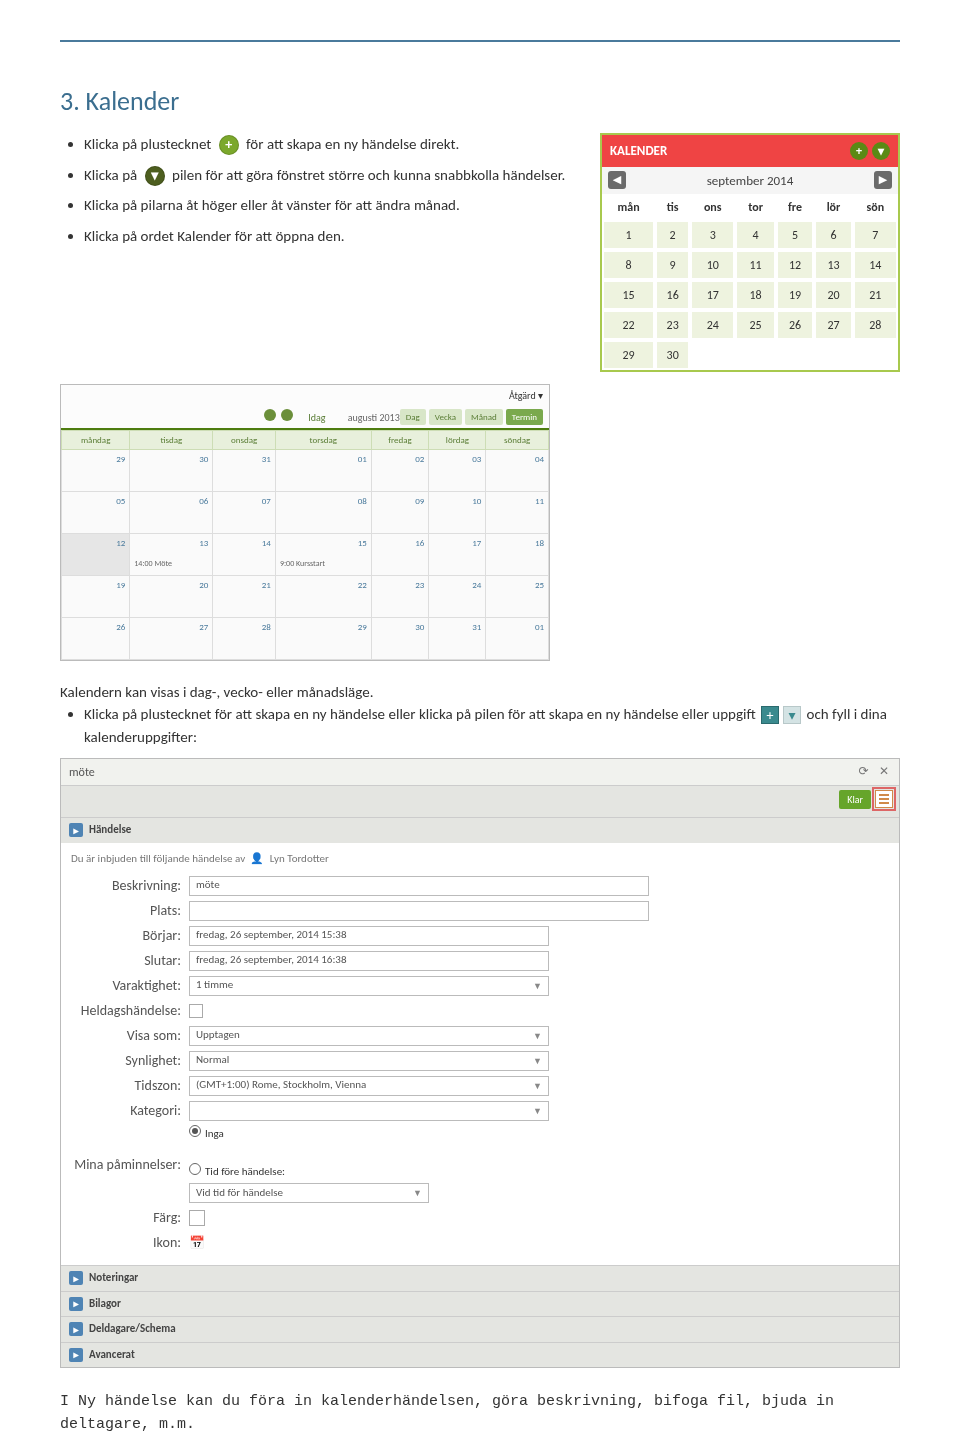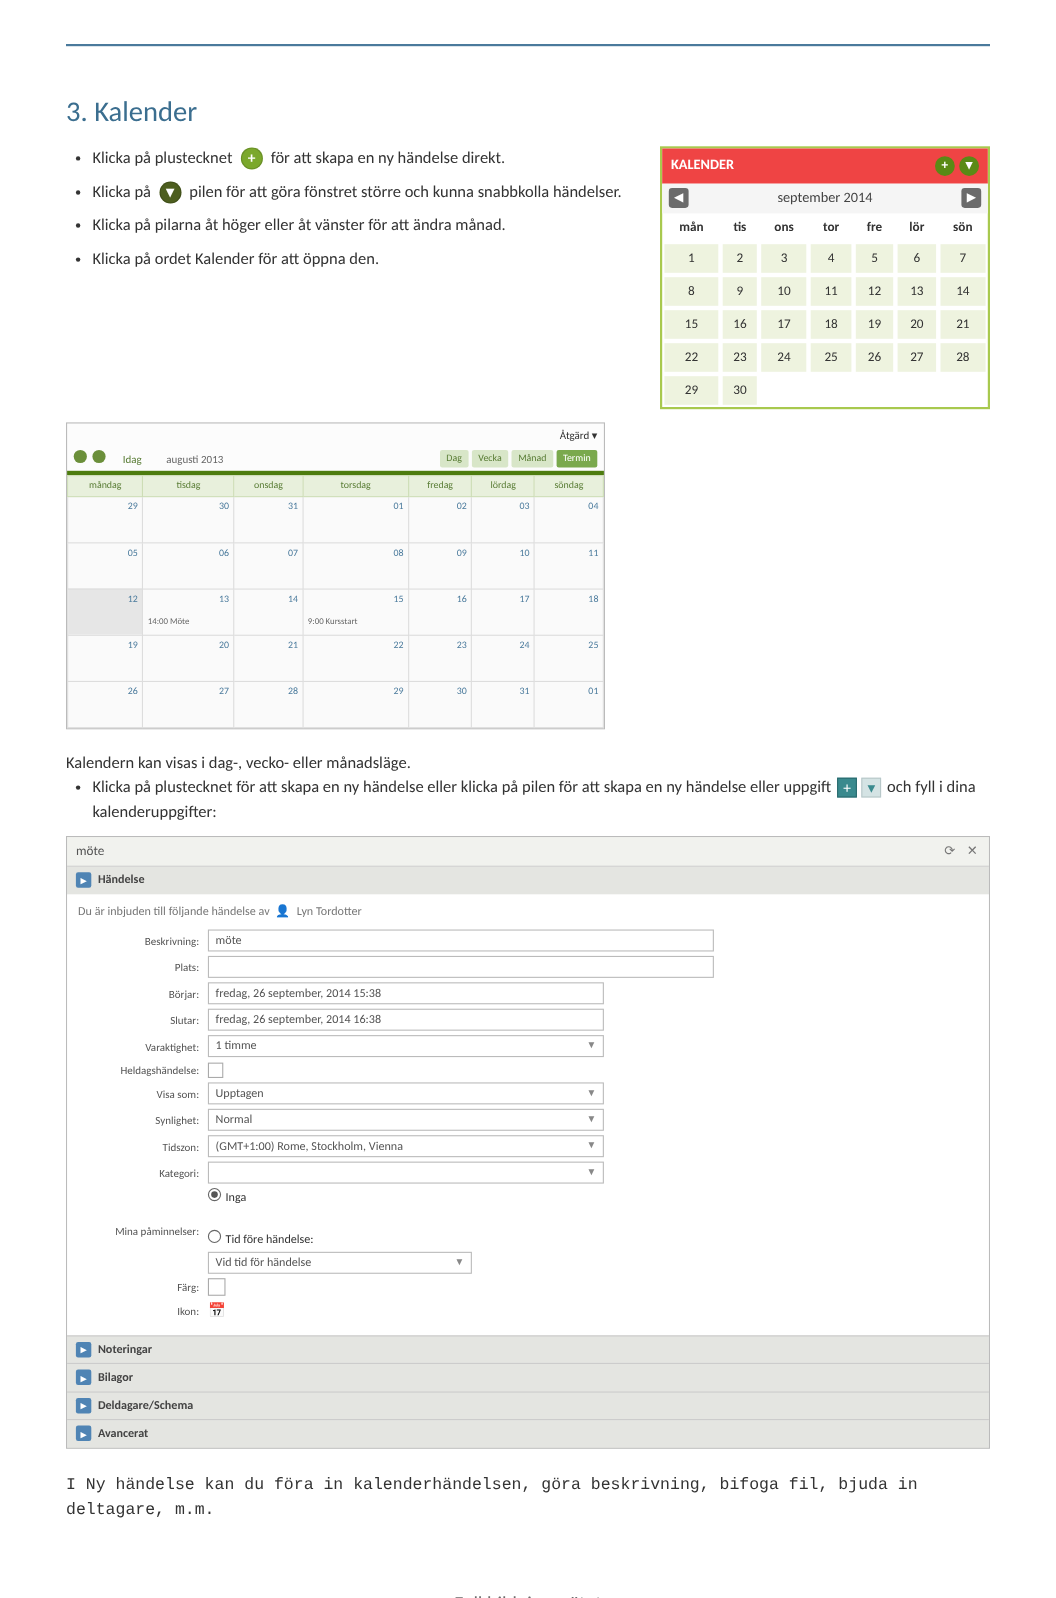"Idag augusti 2013" .month-grid .topbar { border-bottom: 4px solid #4d7c0f -> 2px solid #4d7c0f; justify-content: space-between -> flex-end }
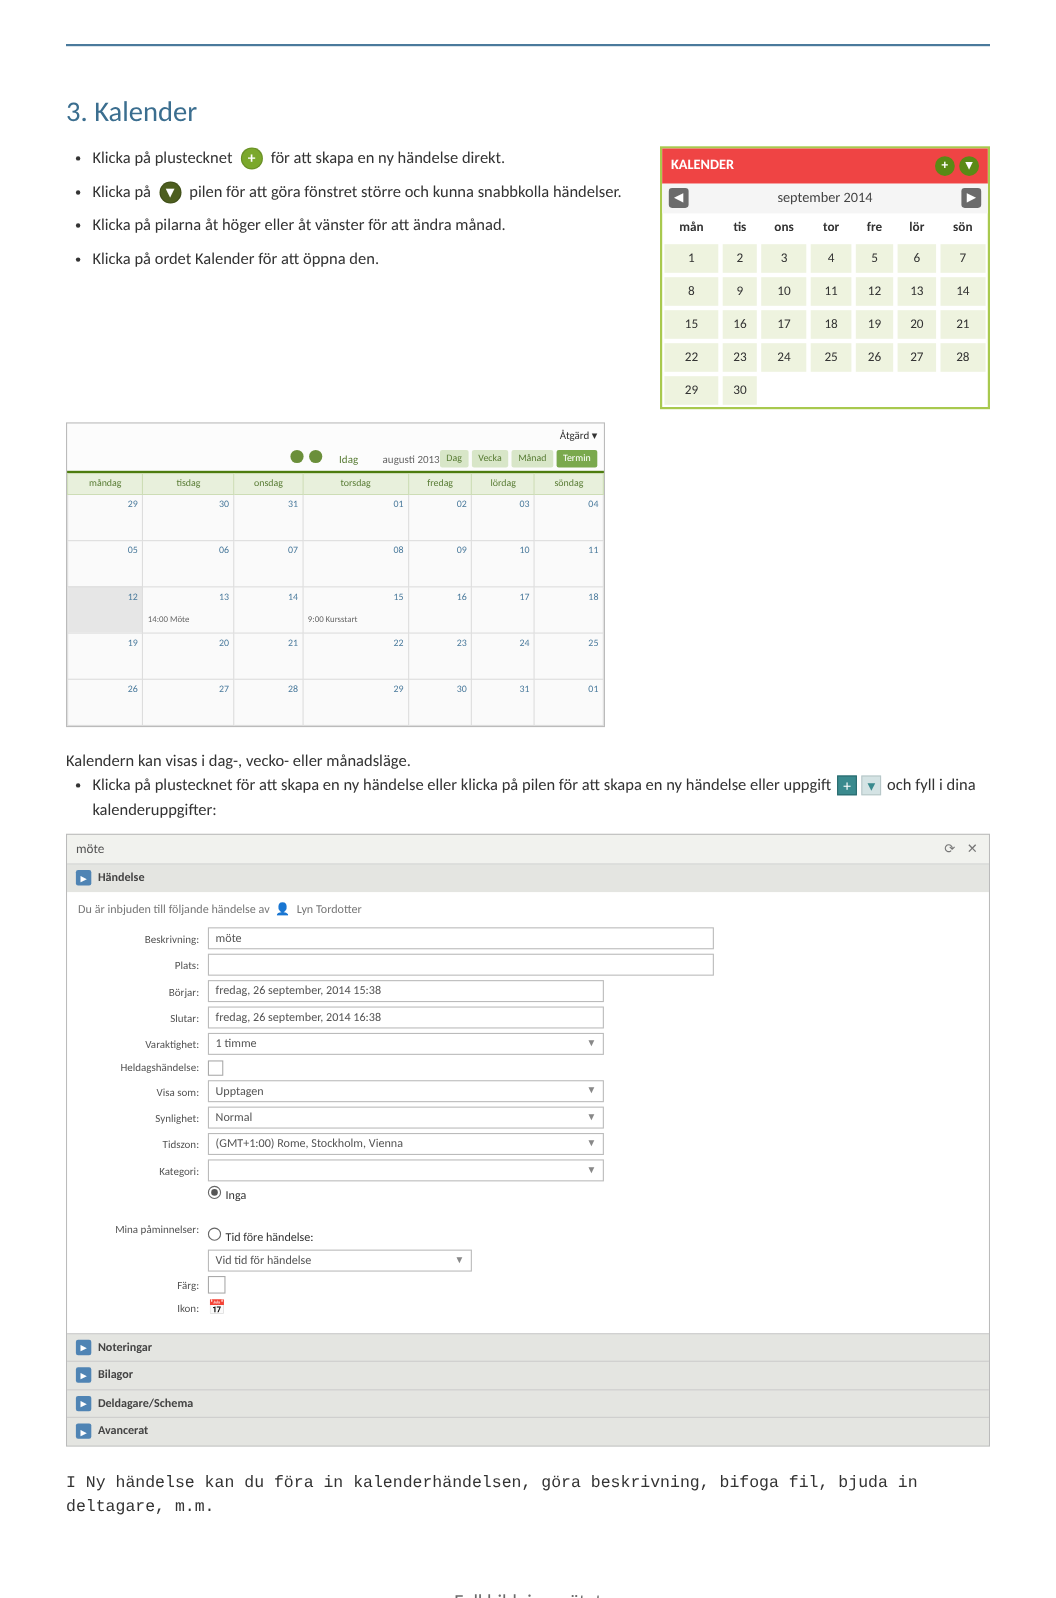"Klar" div.ef-bar { html: none -> <div> <span>Klar</span> <span> <span></span> <span></span> <span></span> </span> </div> }
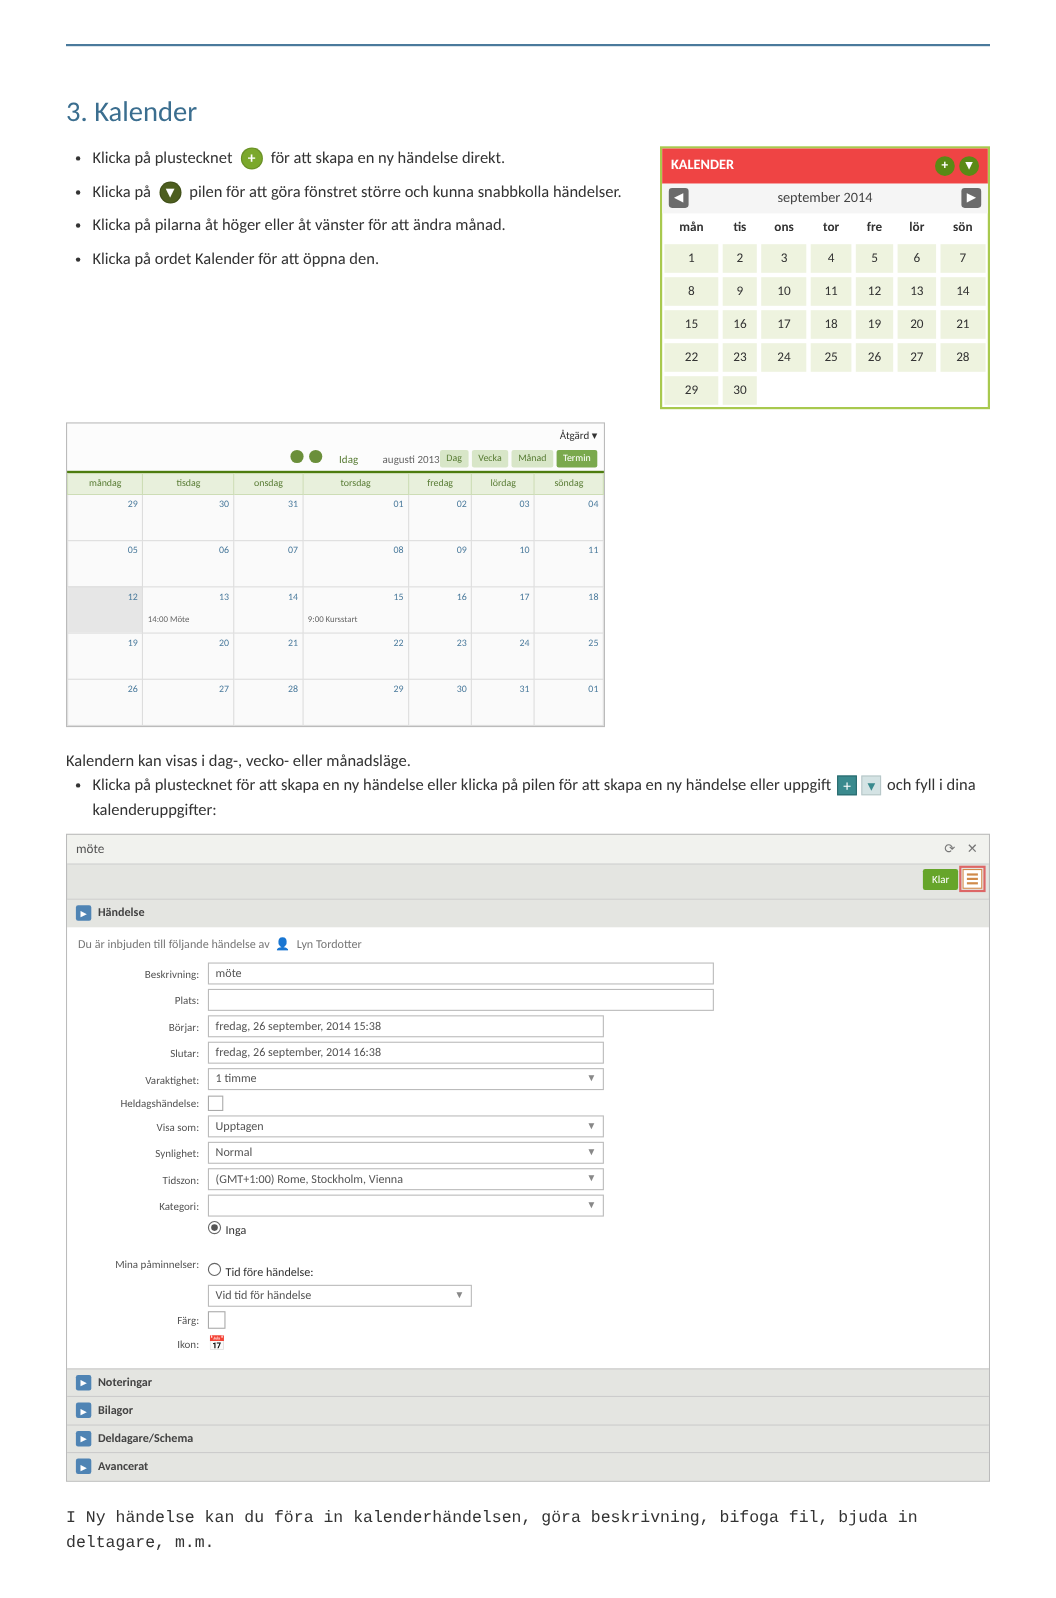"Beskrivning:" .ef-row label { font-size: 10px -> 14px }
